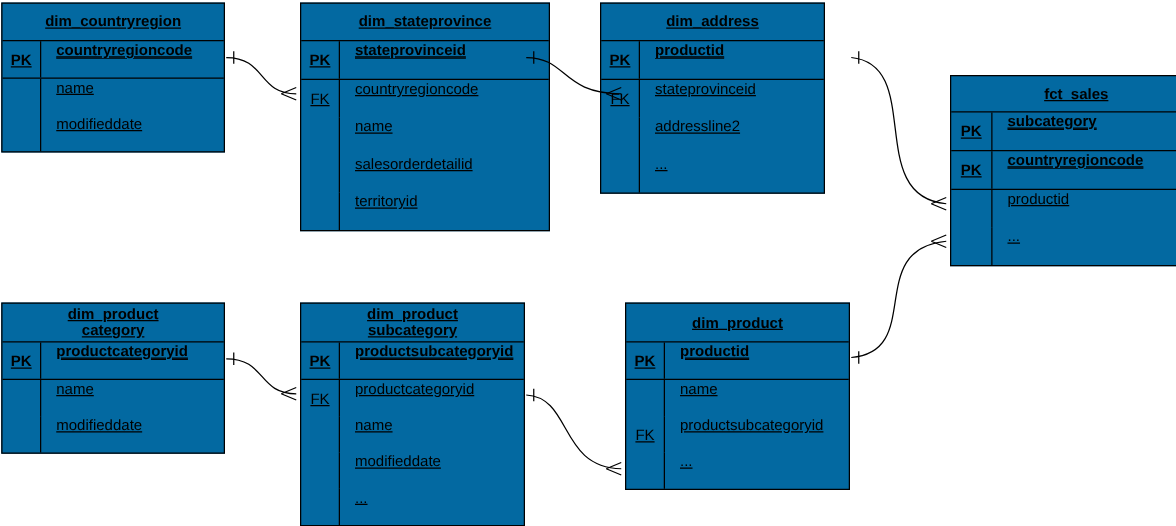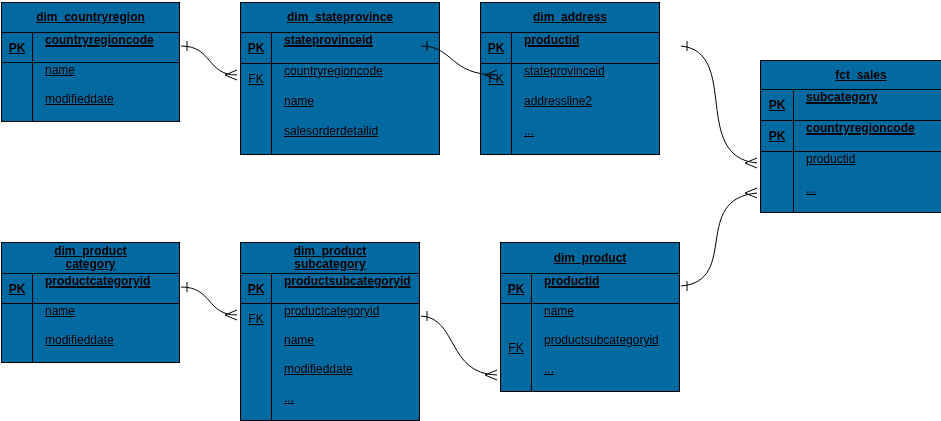"territoryid" div.trow { html: none -> <div> <span></span> <span>territoryid</span> </div> }
